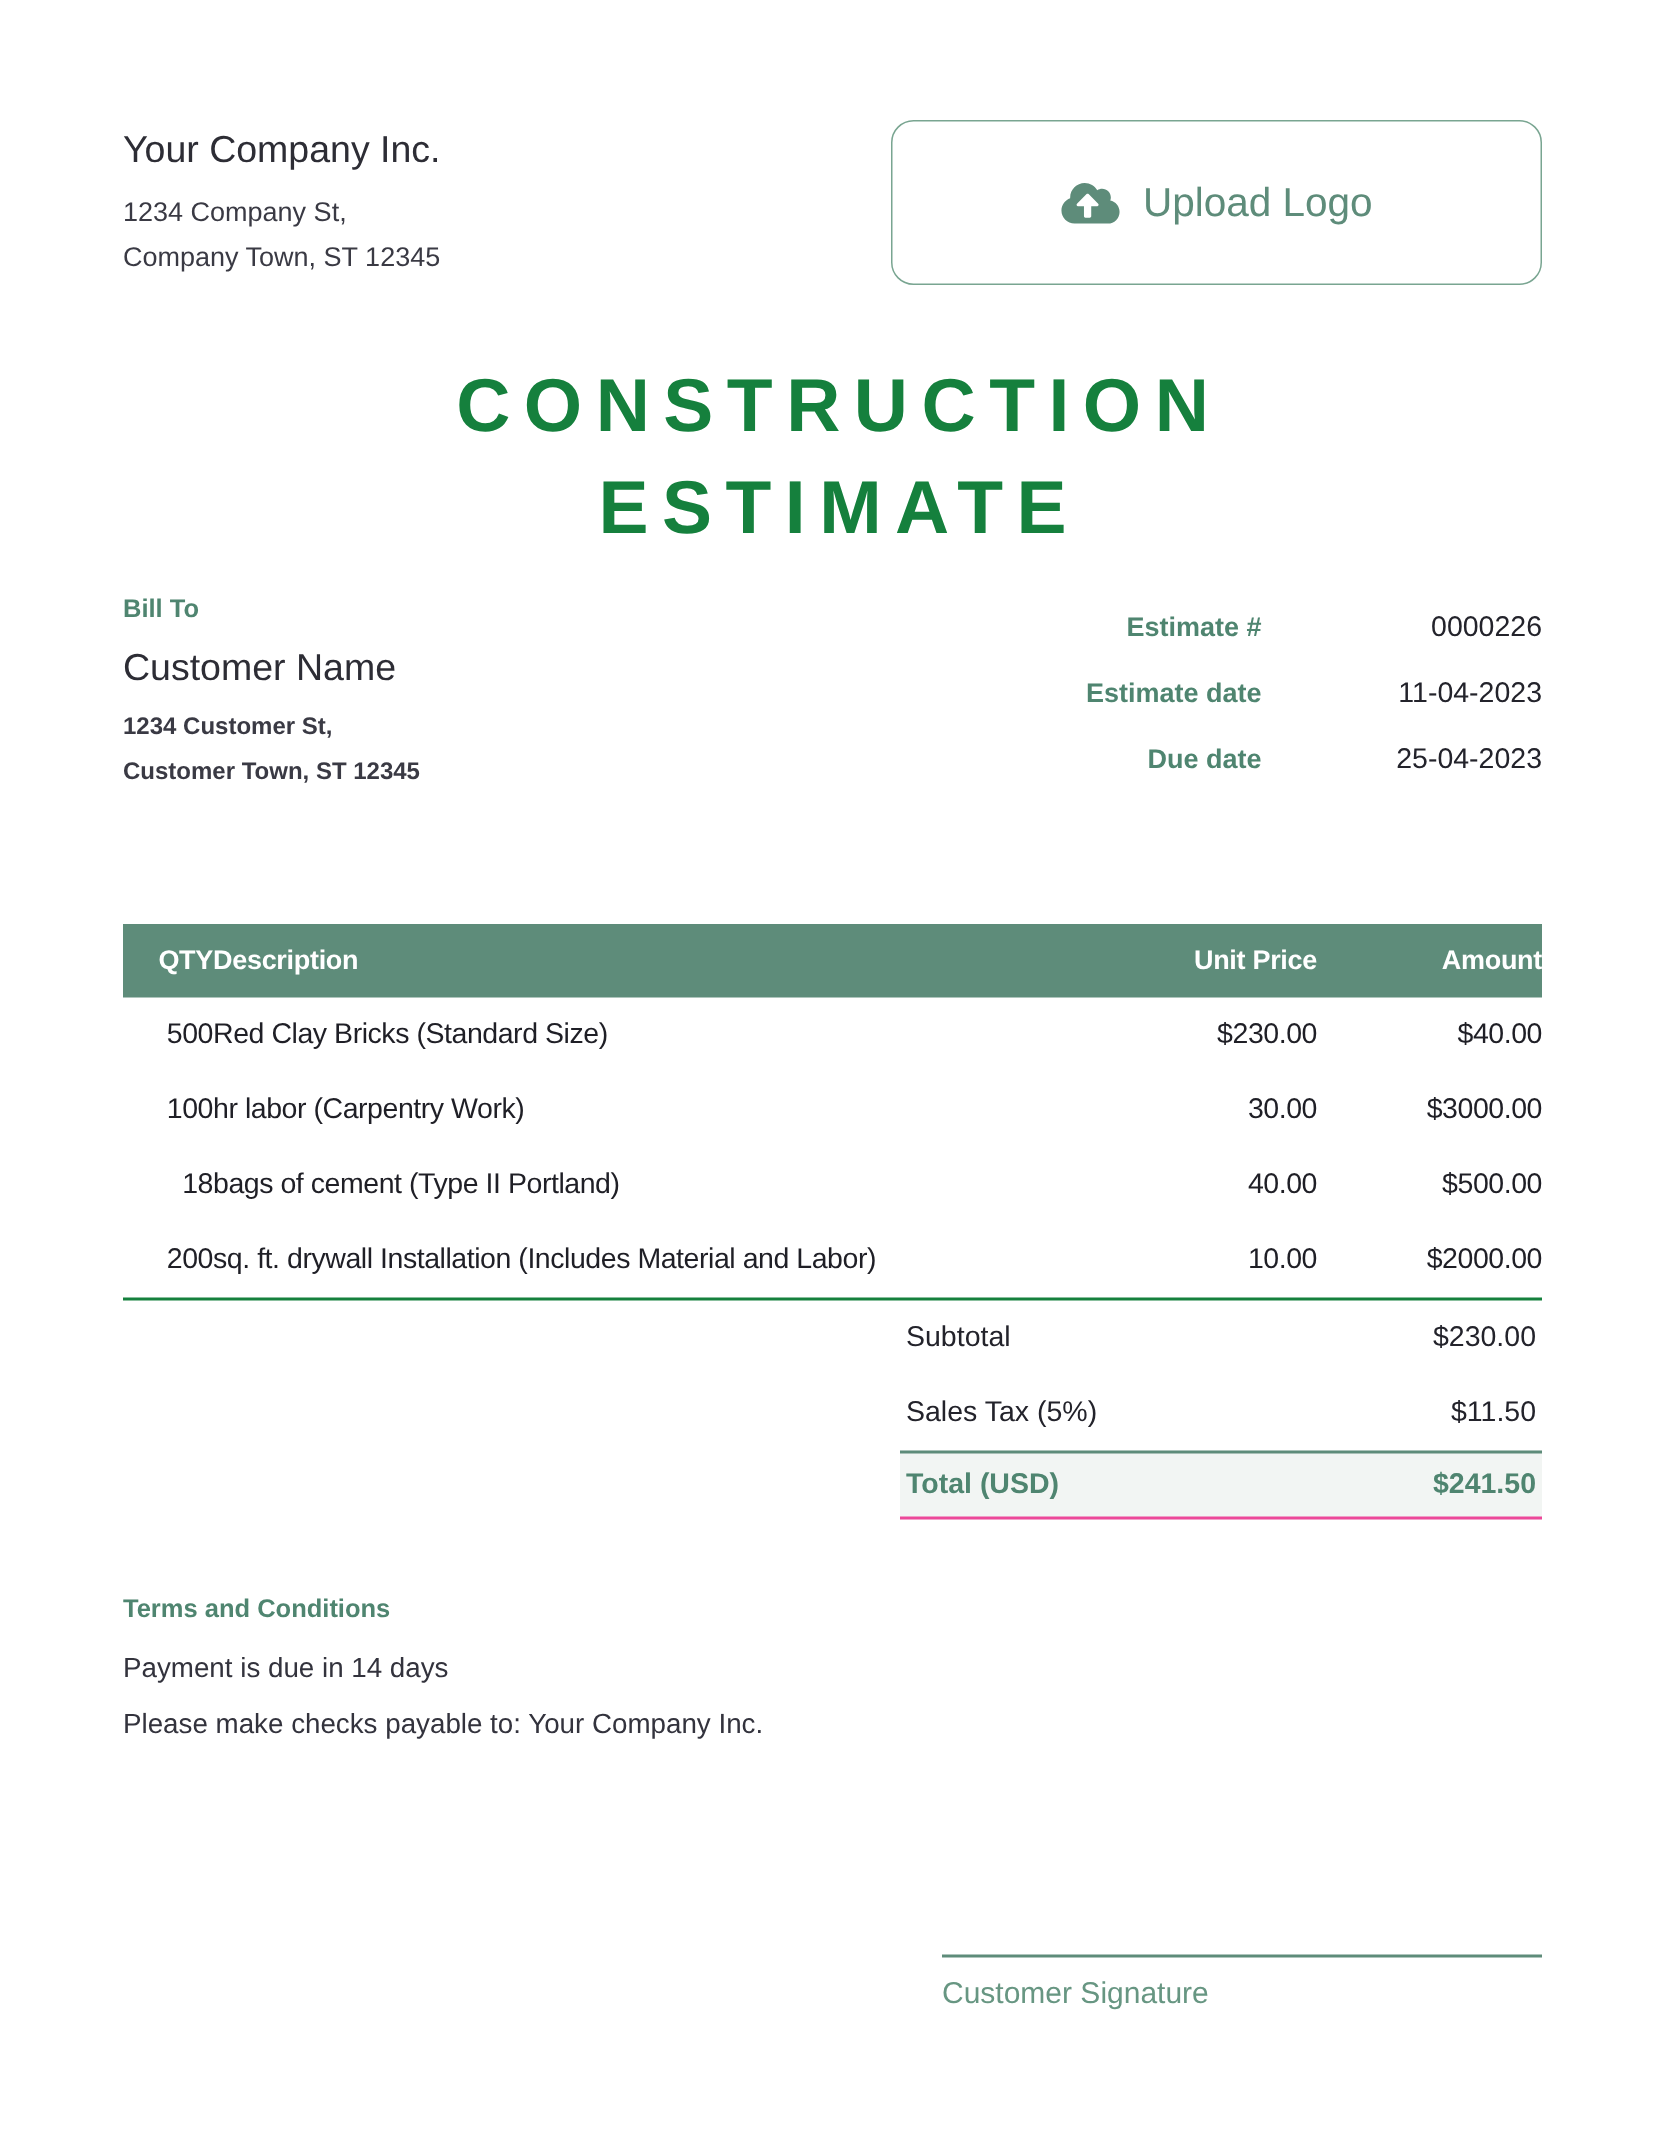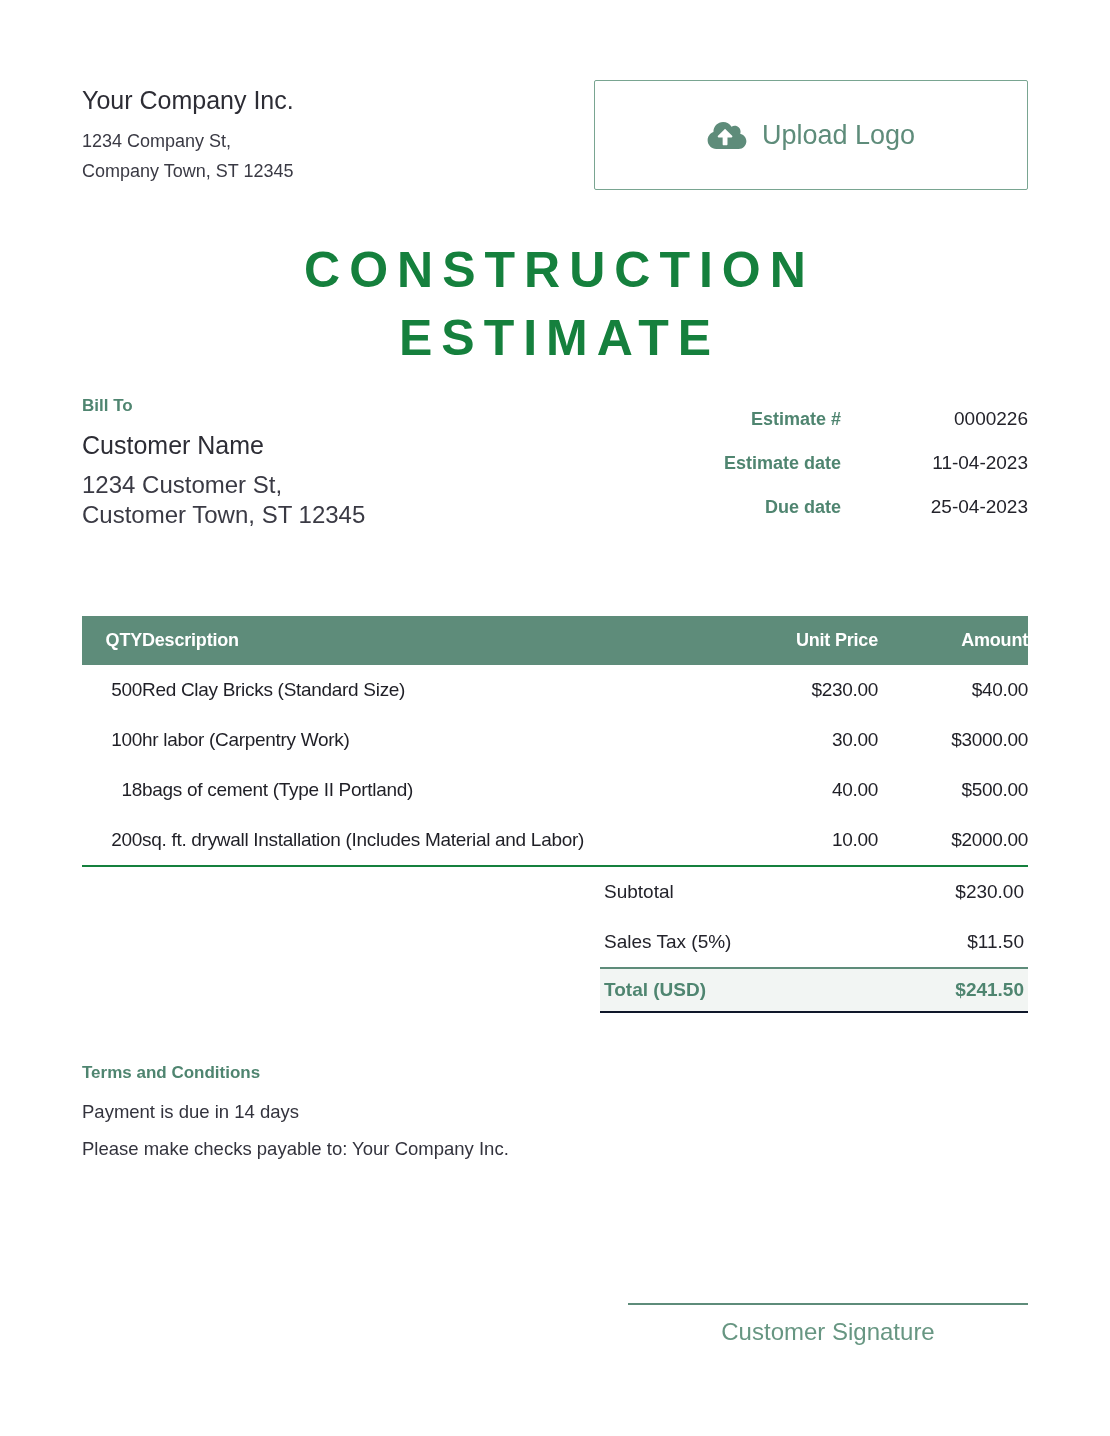"Upload Logo" .upload-box { border-radius: 2px -> 15px }
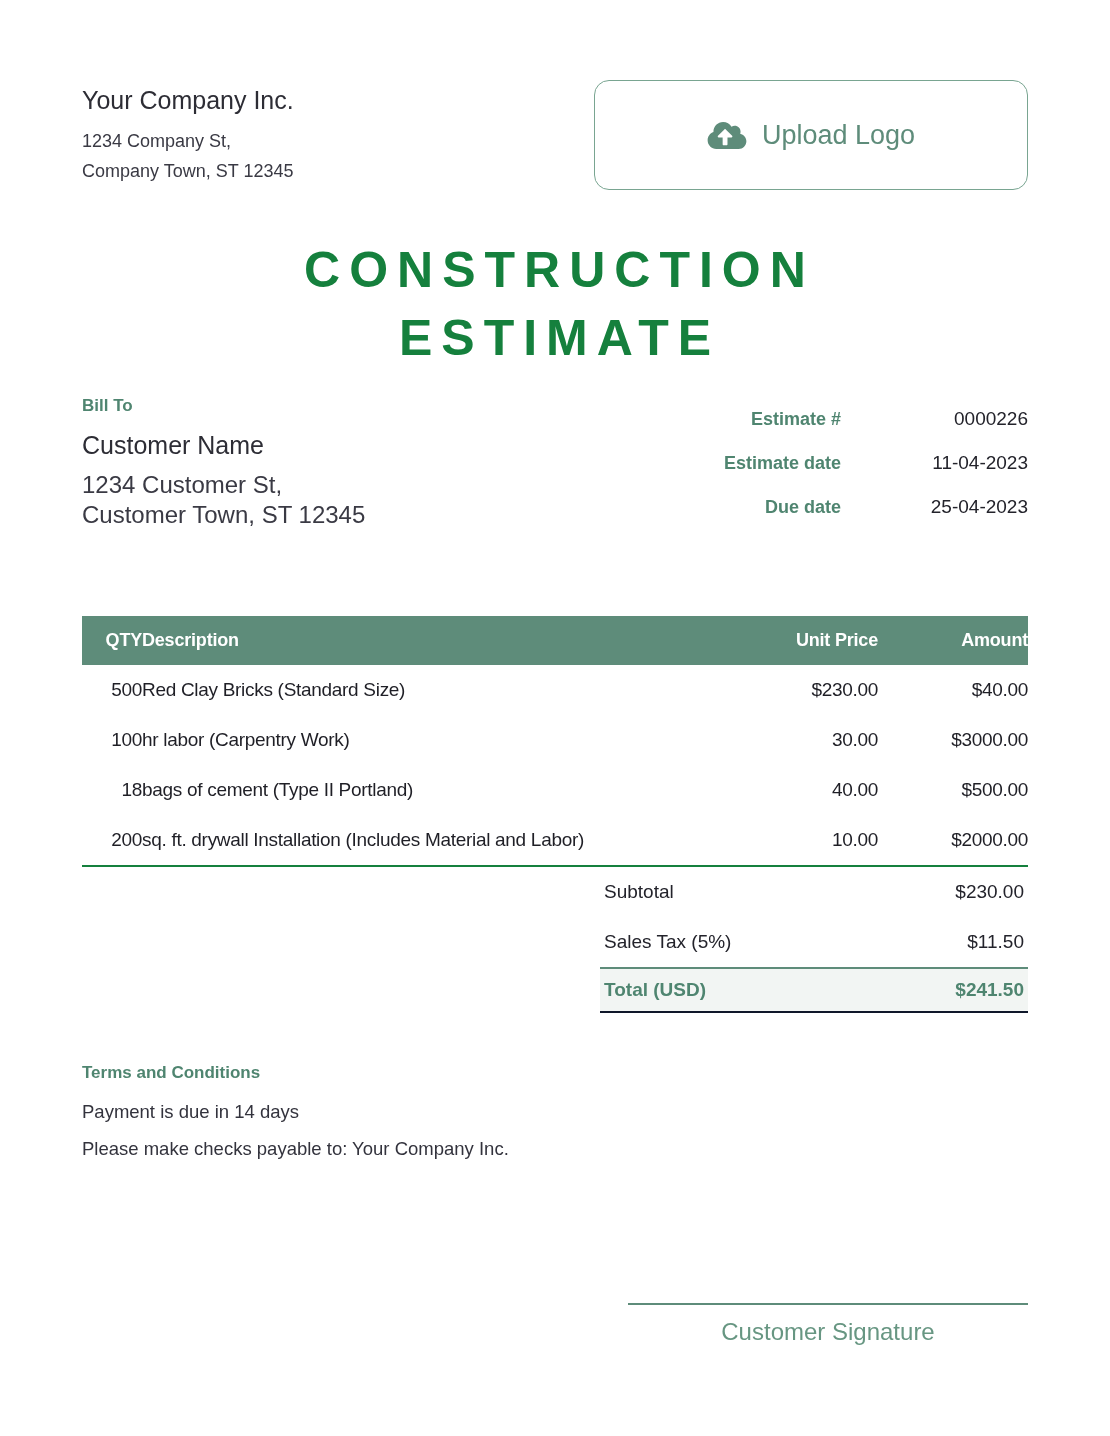"1234 Customer St," .customer-address { font-size: 24px -> 16px; font-weight: none -> bold }
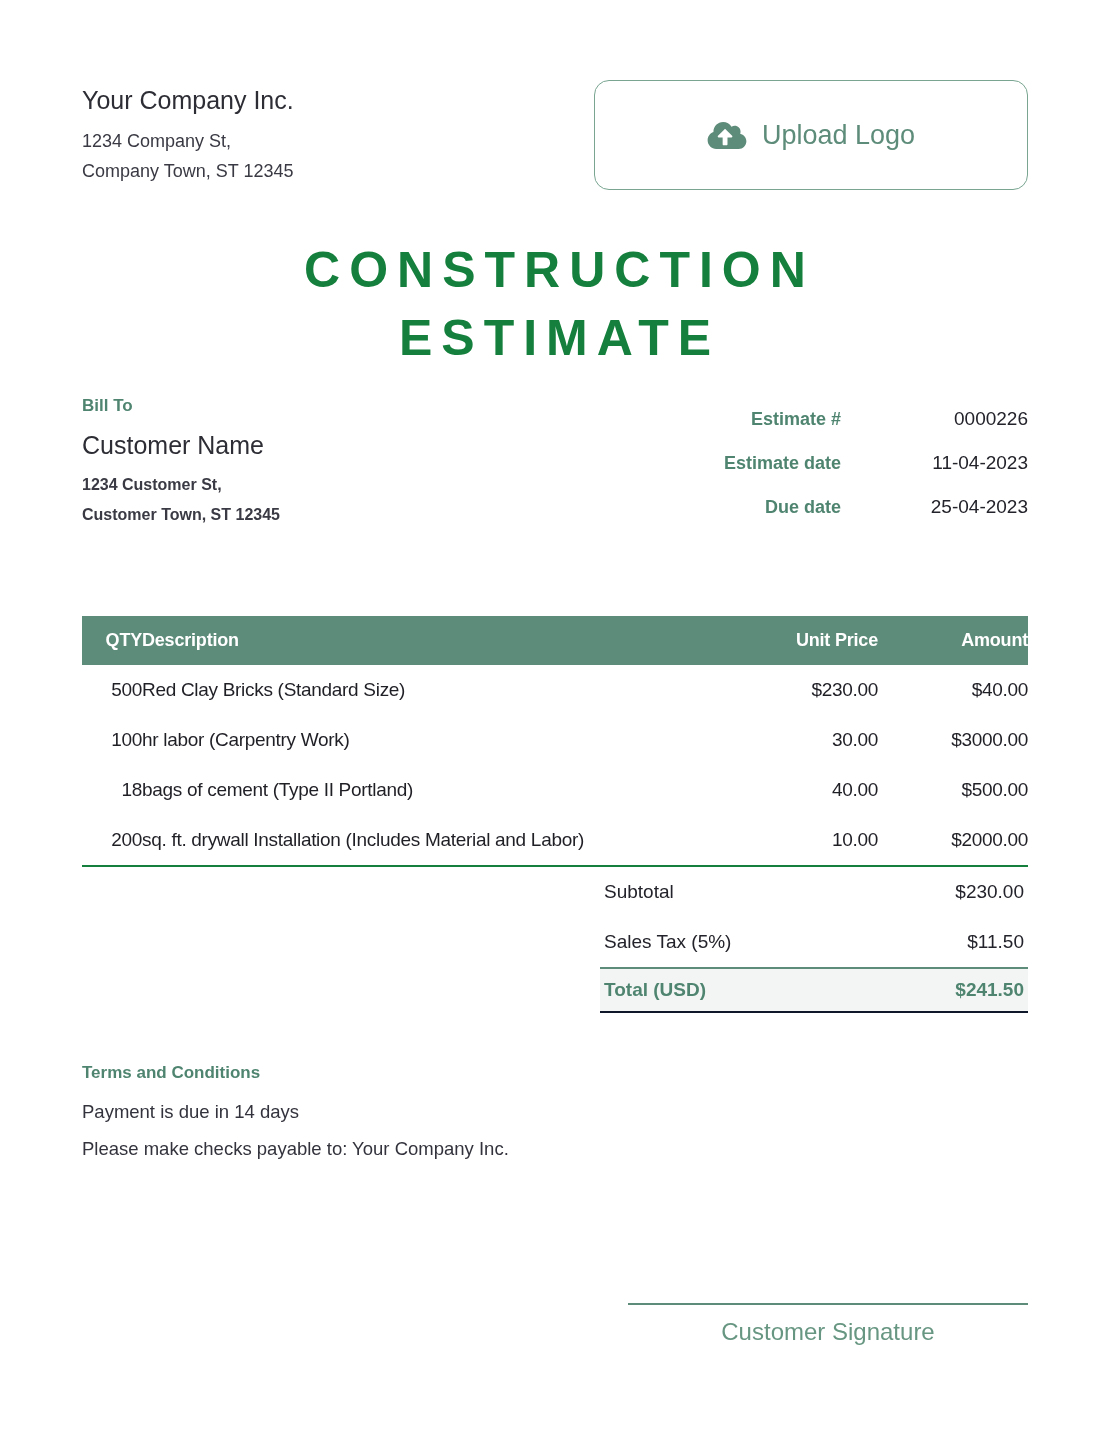"Total (USD)" .totals-row.total { border-bottom: 2px solid #0f172a -> 2px solid #ec4899 }
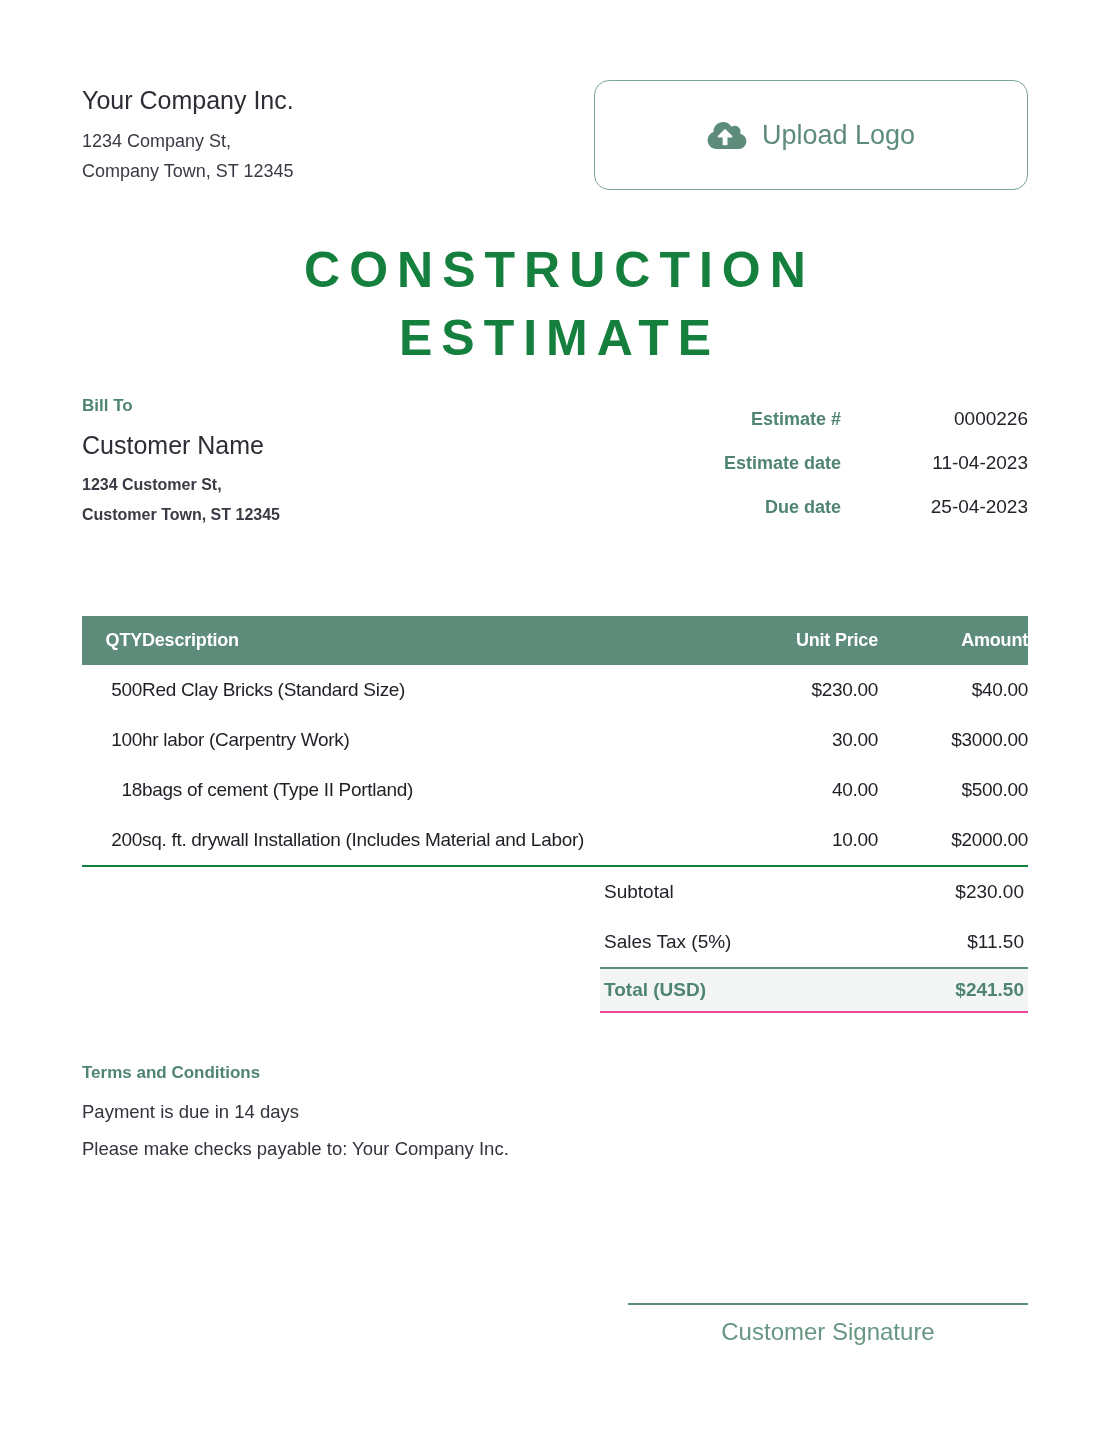"Customer Signature" .signature-label { font-size: 24px -> 20px; text-align: center -> left }
